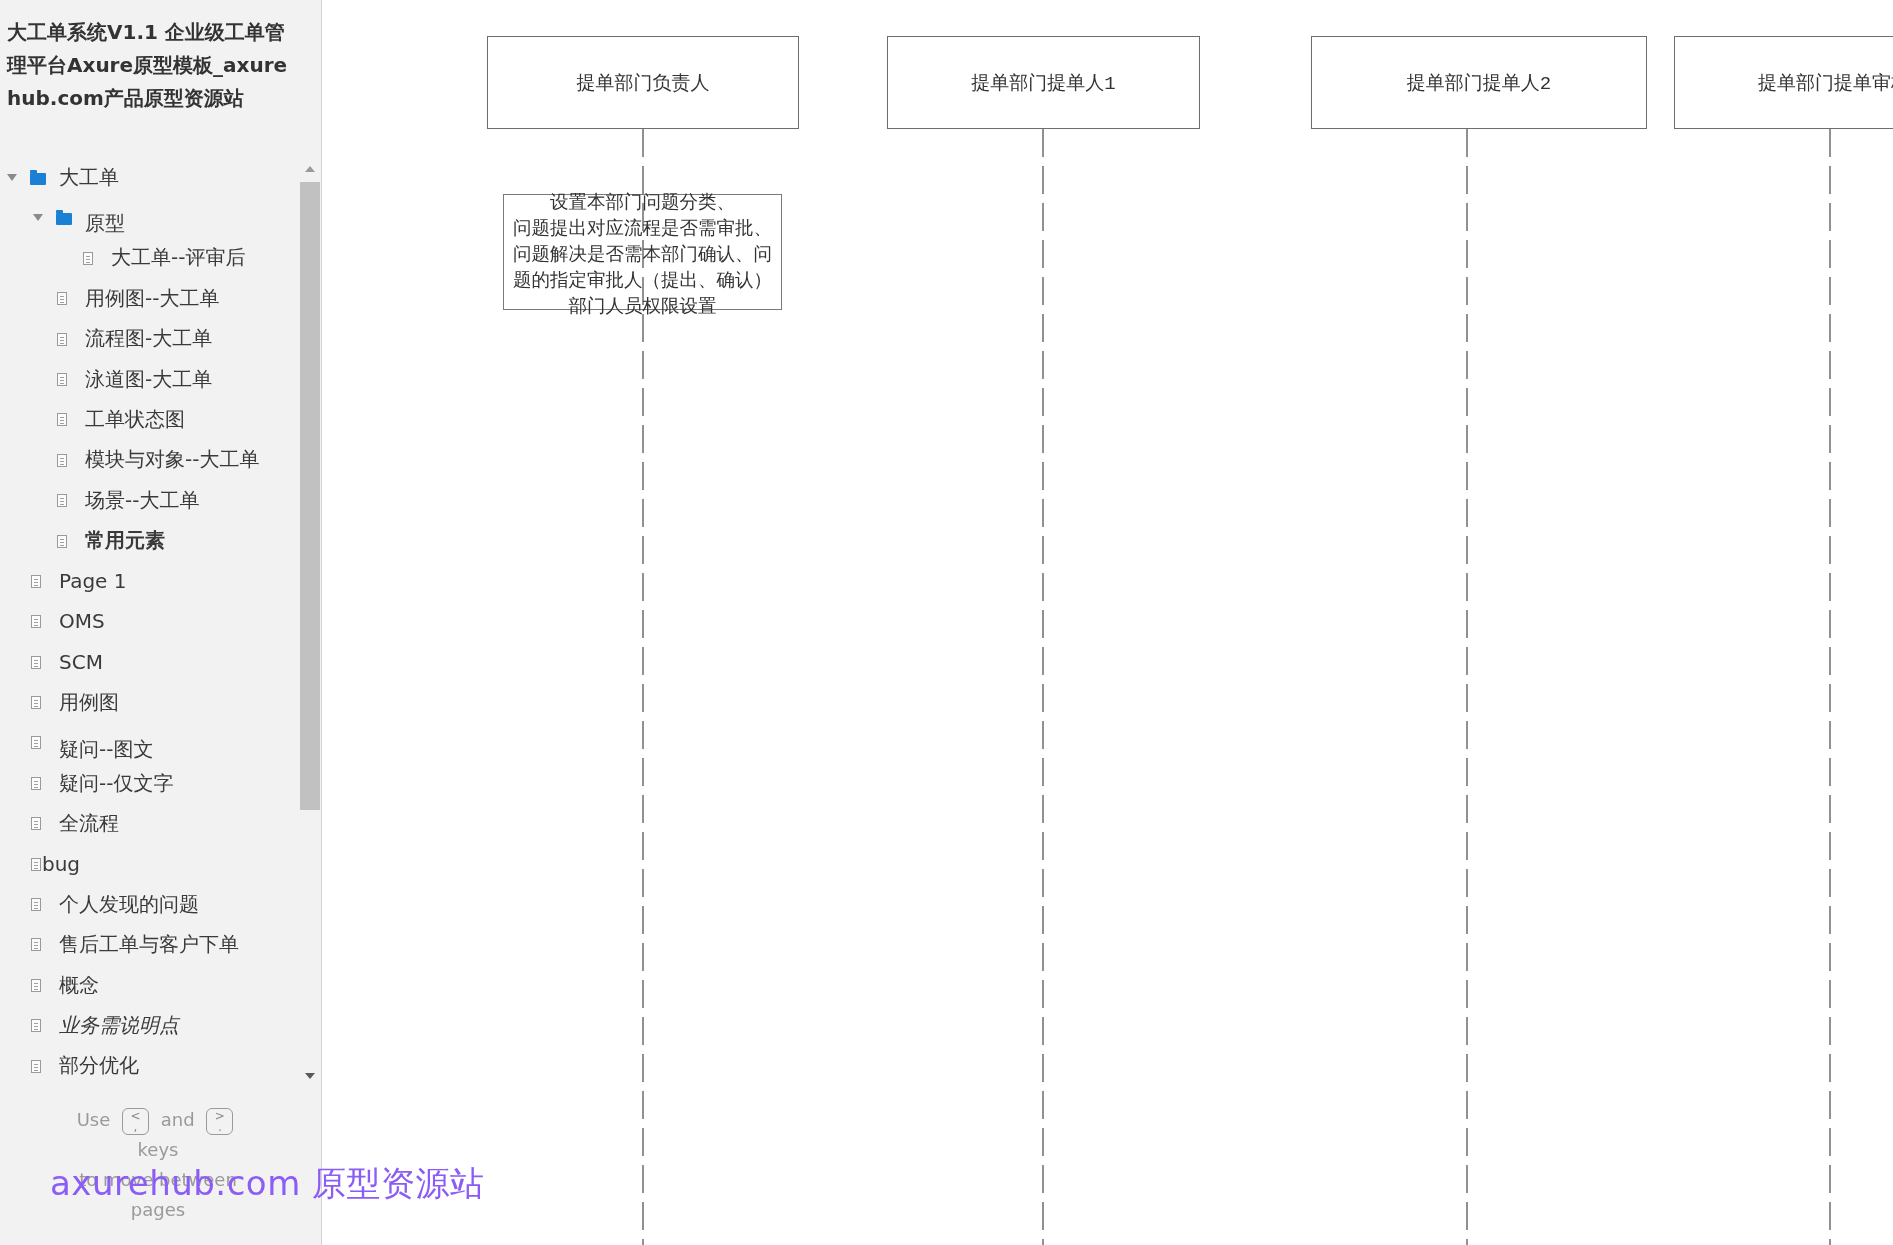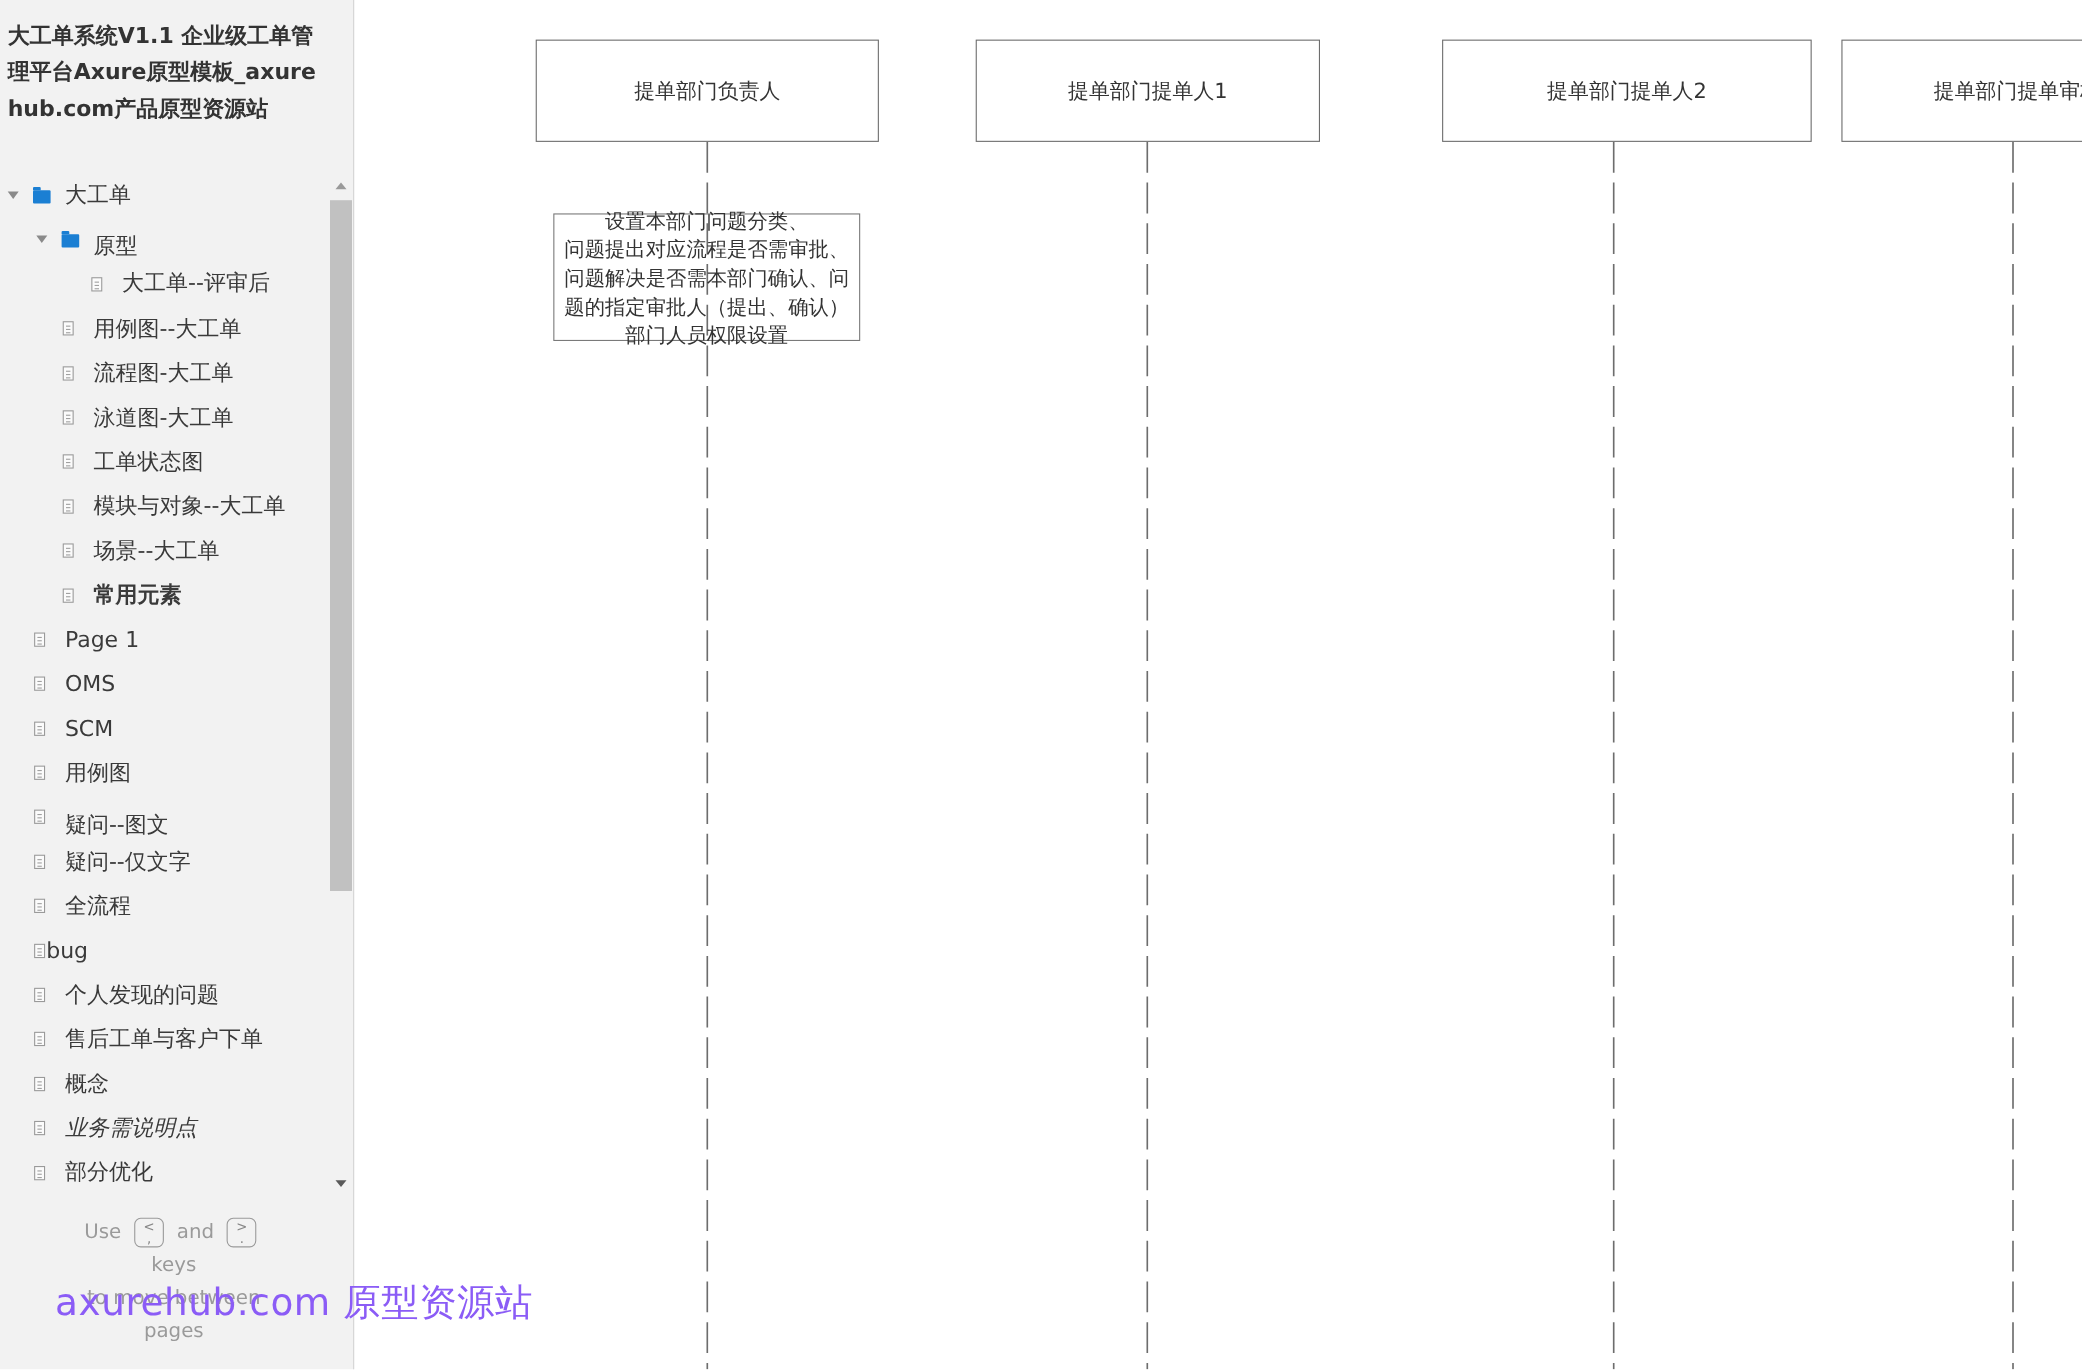"提单部门负责人" .lane-box { font-family: none -> Liberation Mono, monospace }
